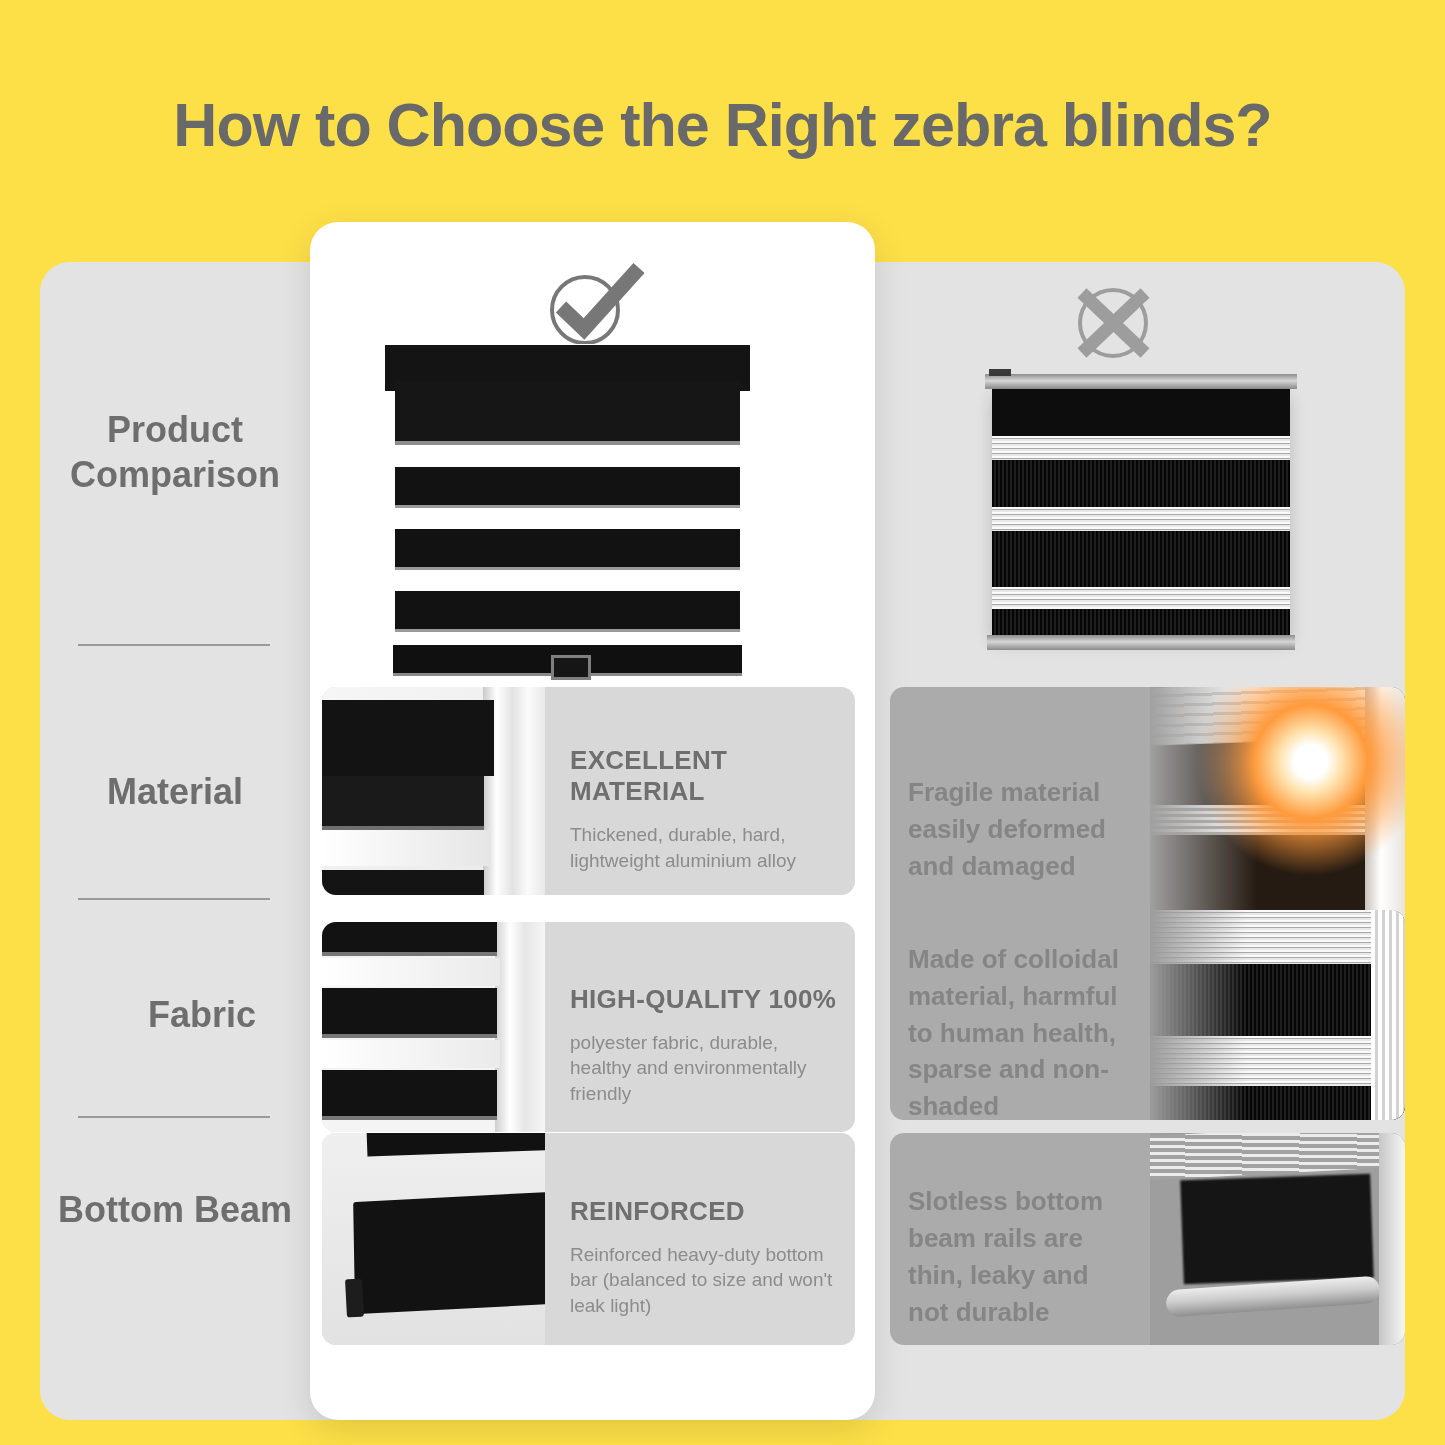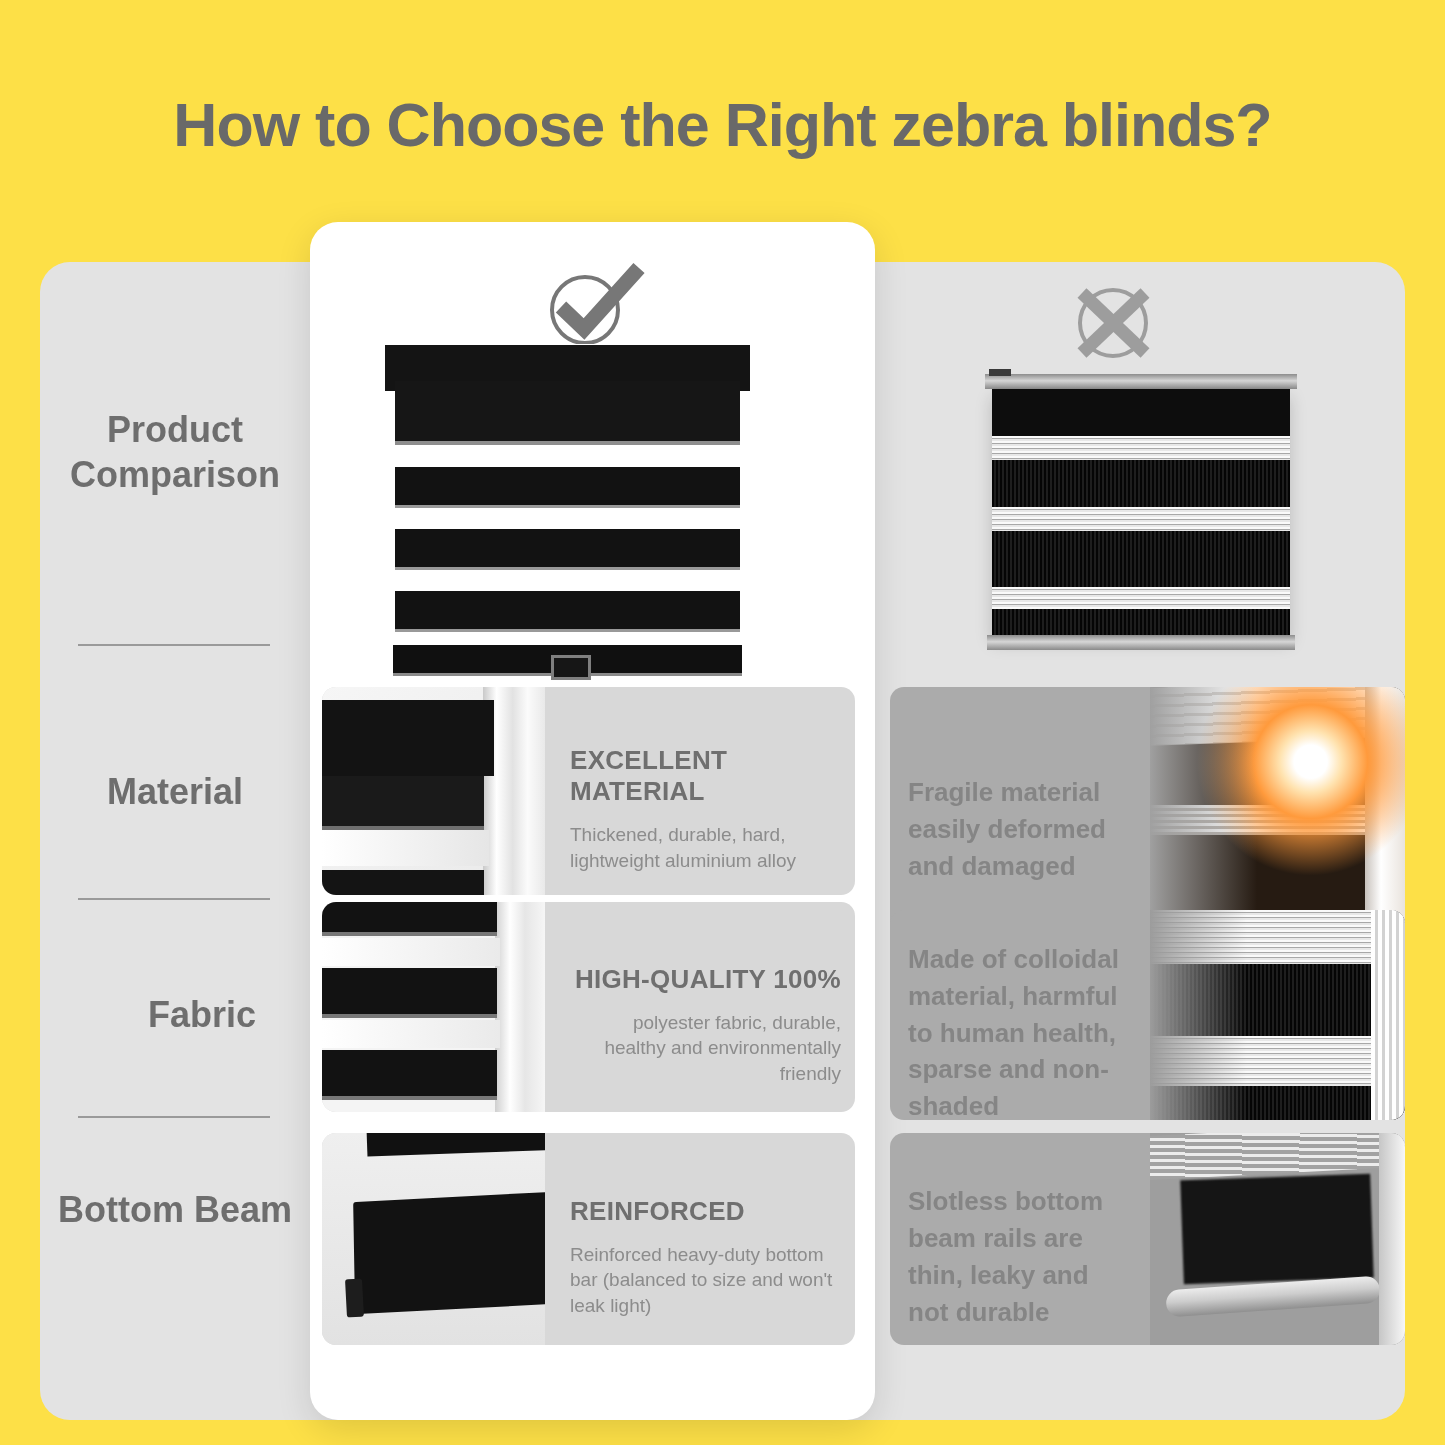"HIGH-QUALITY 100%" div.fbox { text-align: right -> none; top: 902px -> 922px }
